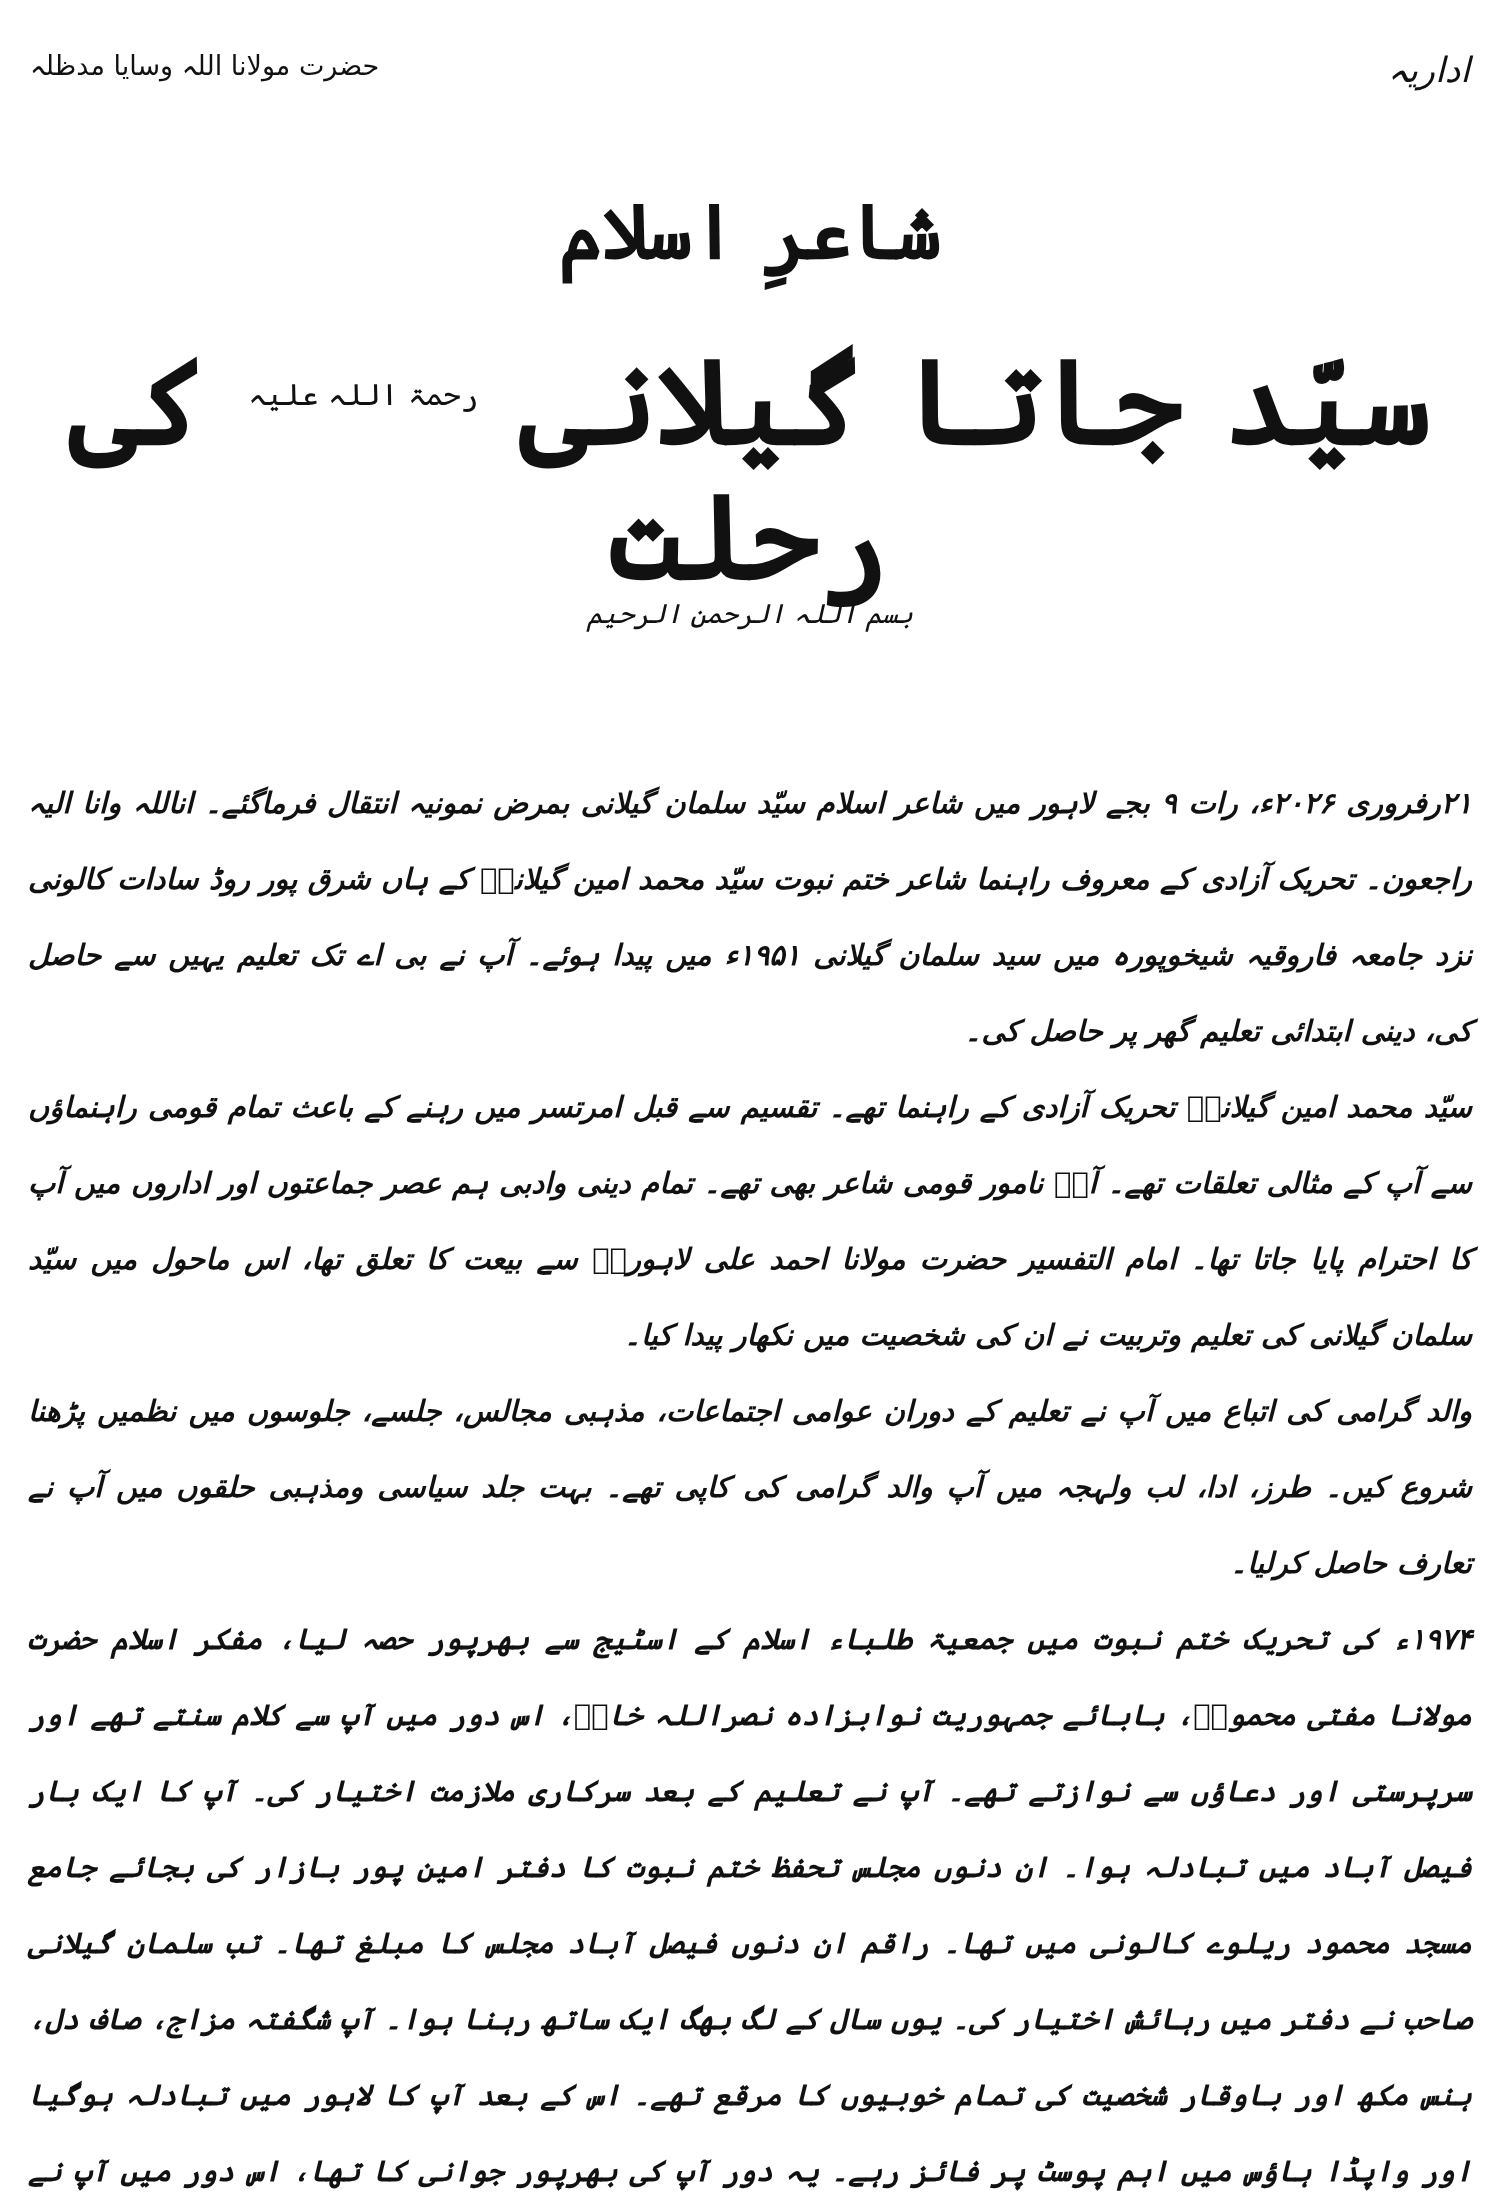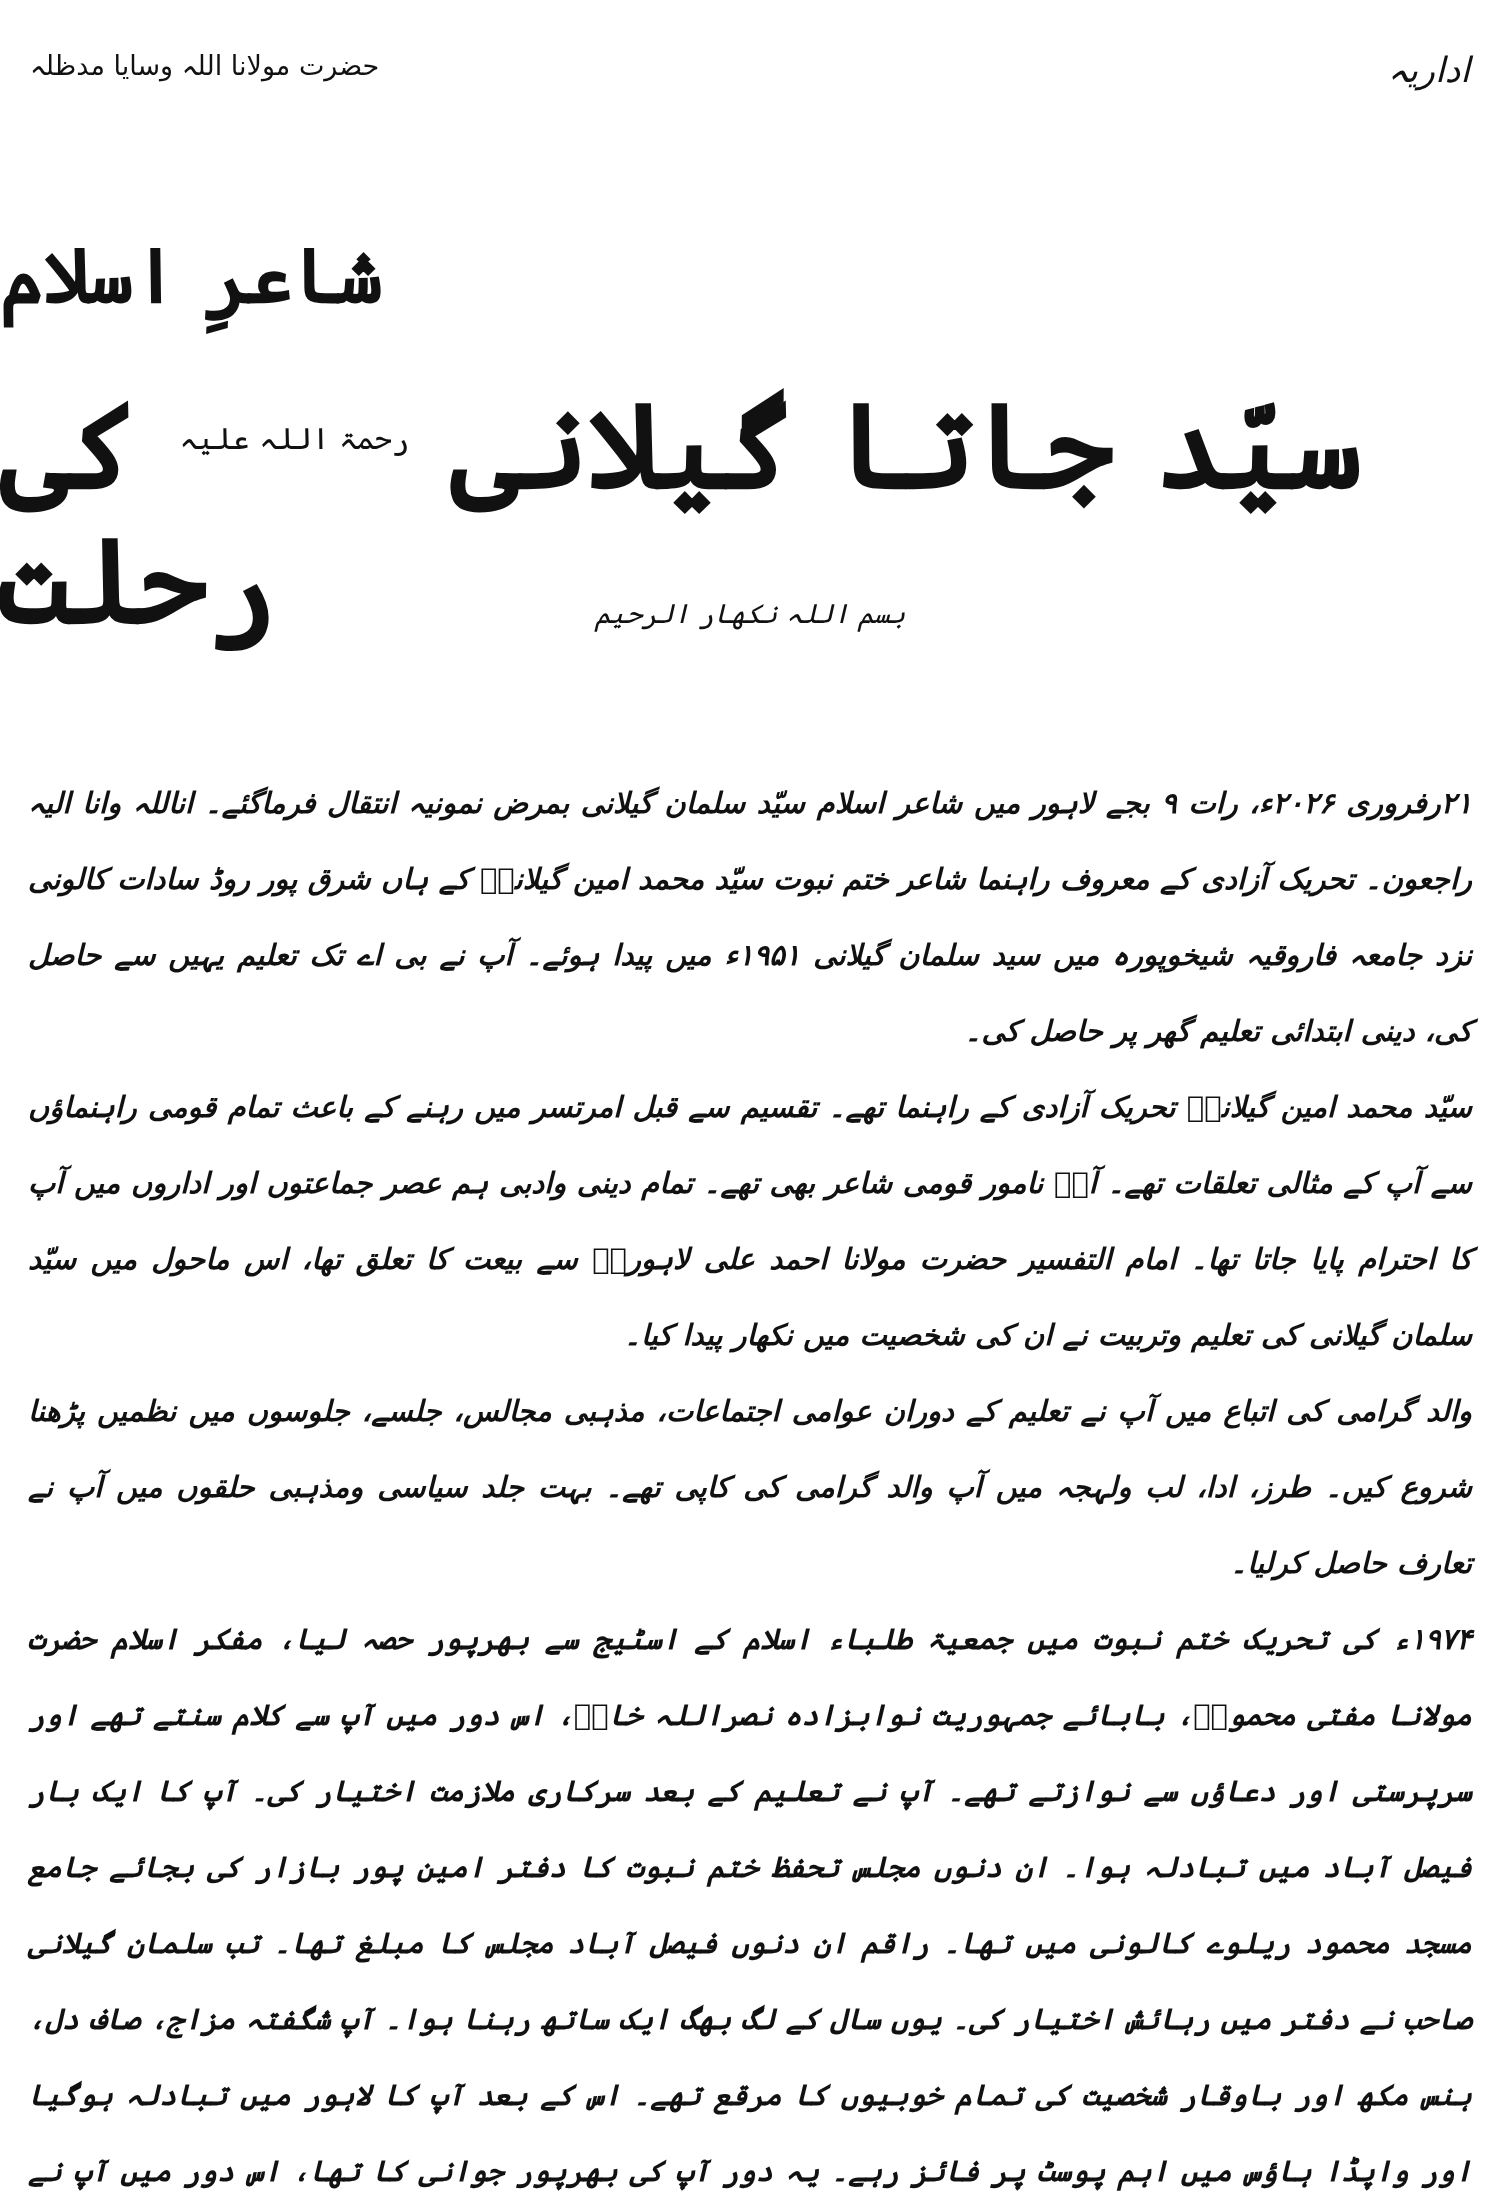"شاعرِ اسلم" .title-block { margin-top: 44px -> none; text-align: left -> center }
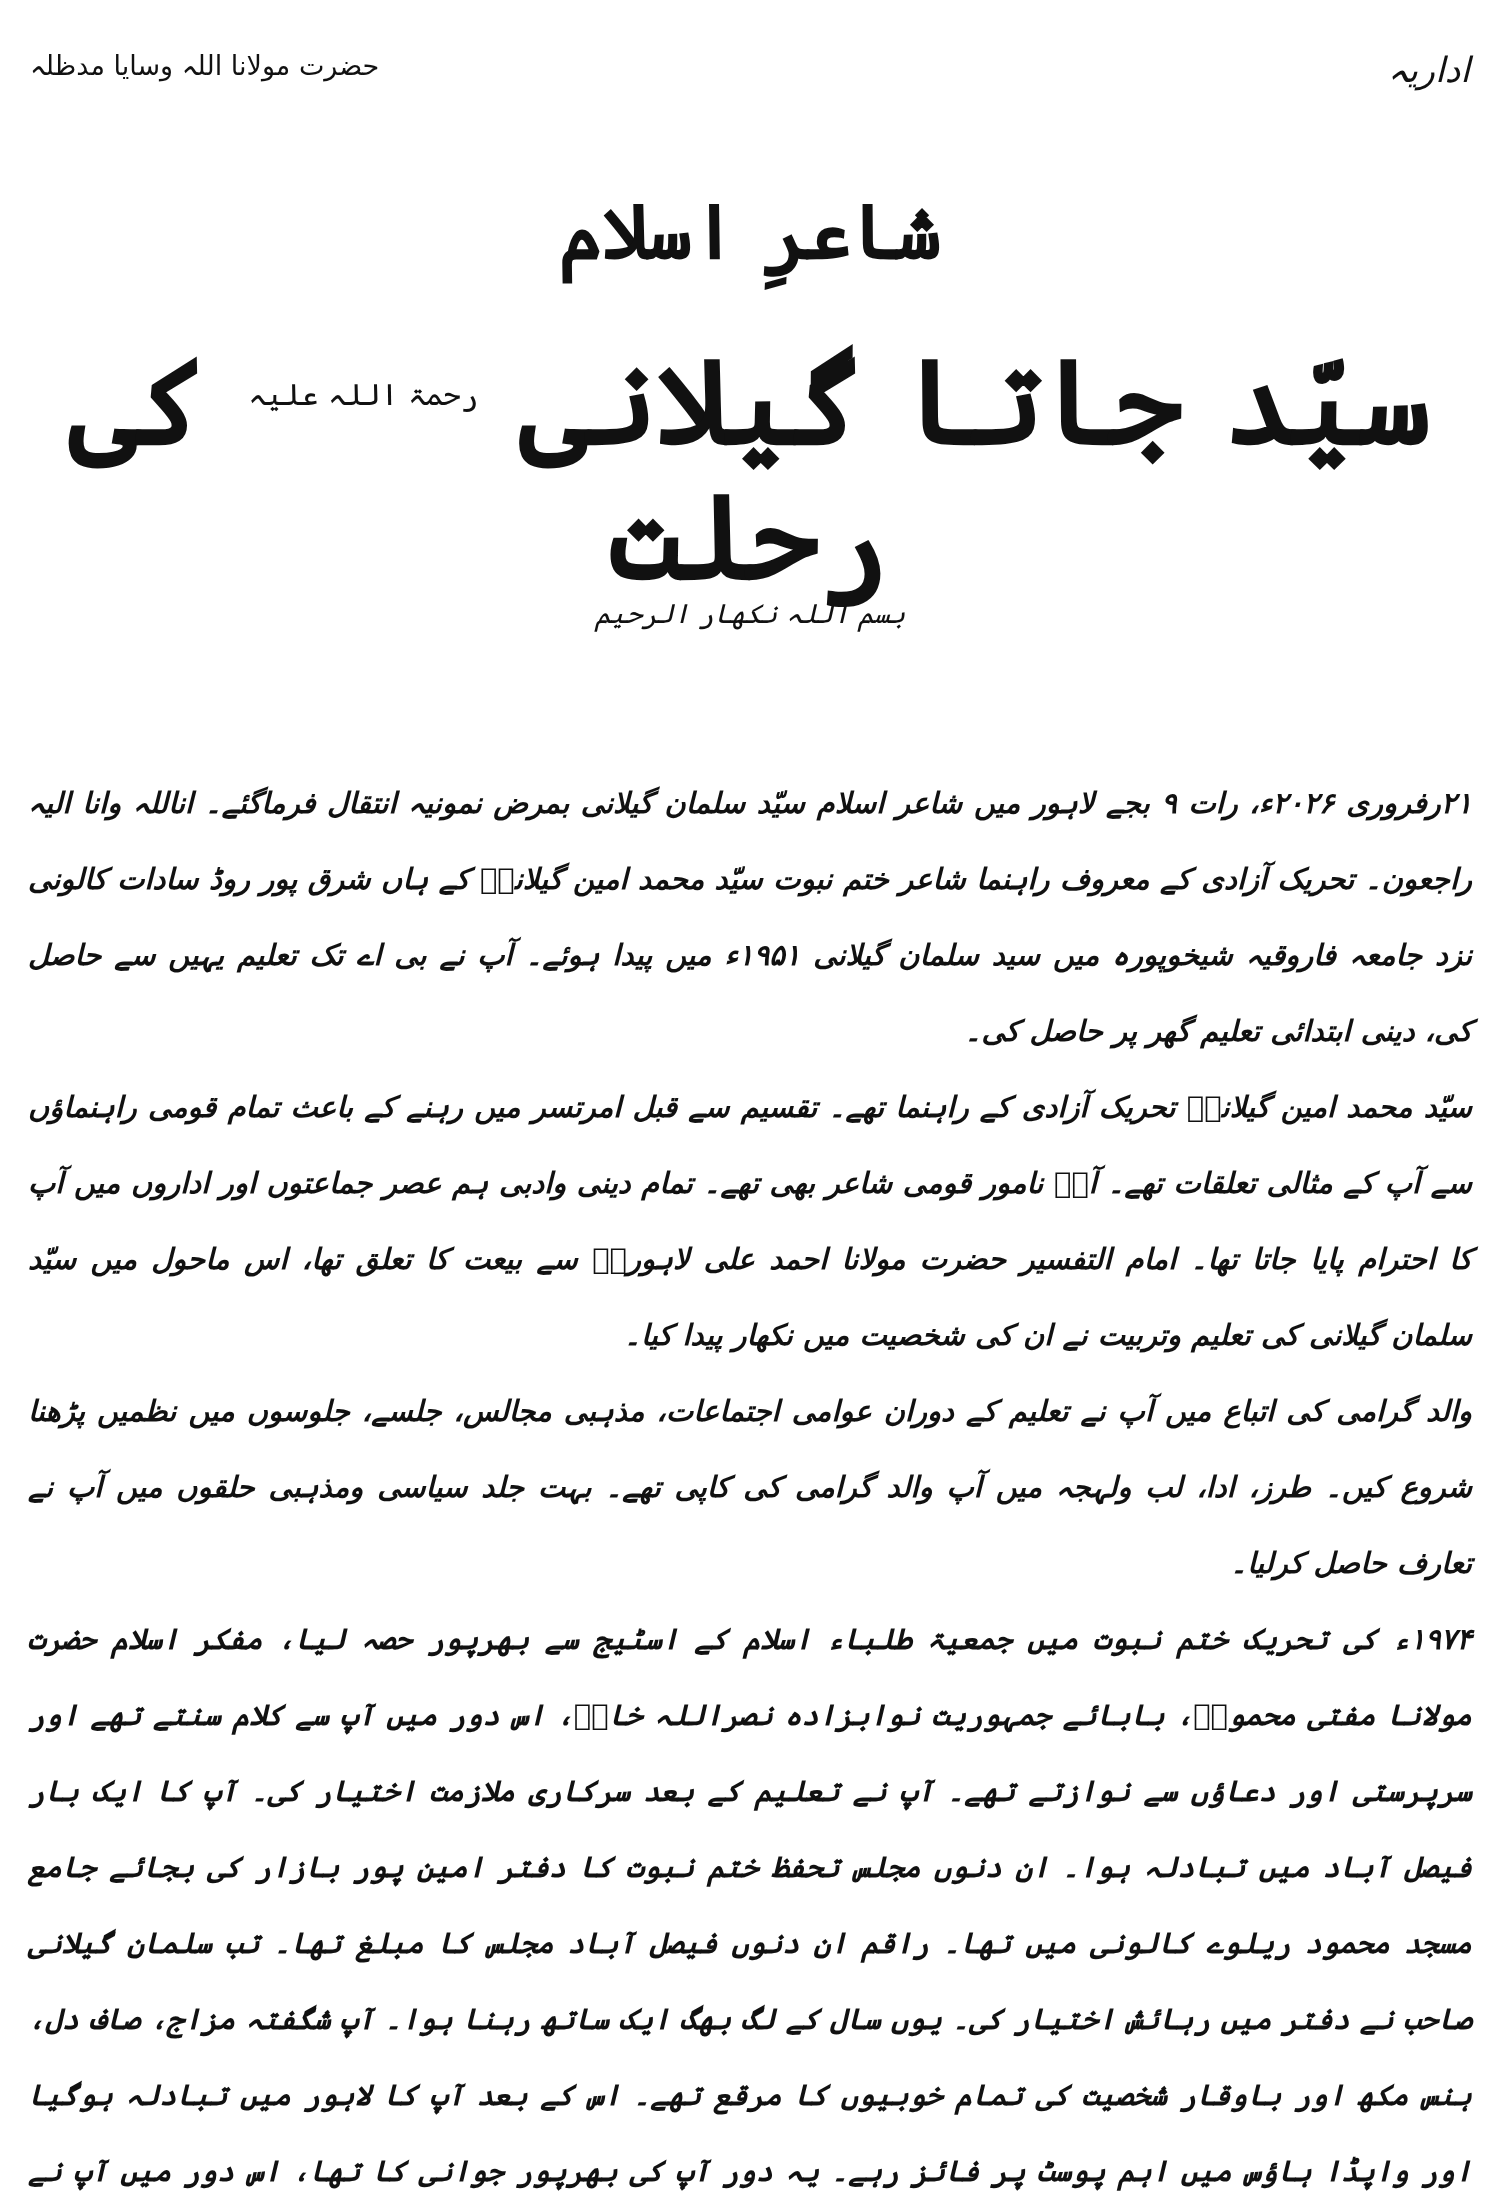"بسم اللہ نکھار الرحیم" div { text: نکھار -> الرحمن }
